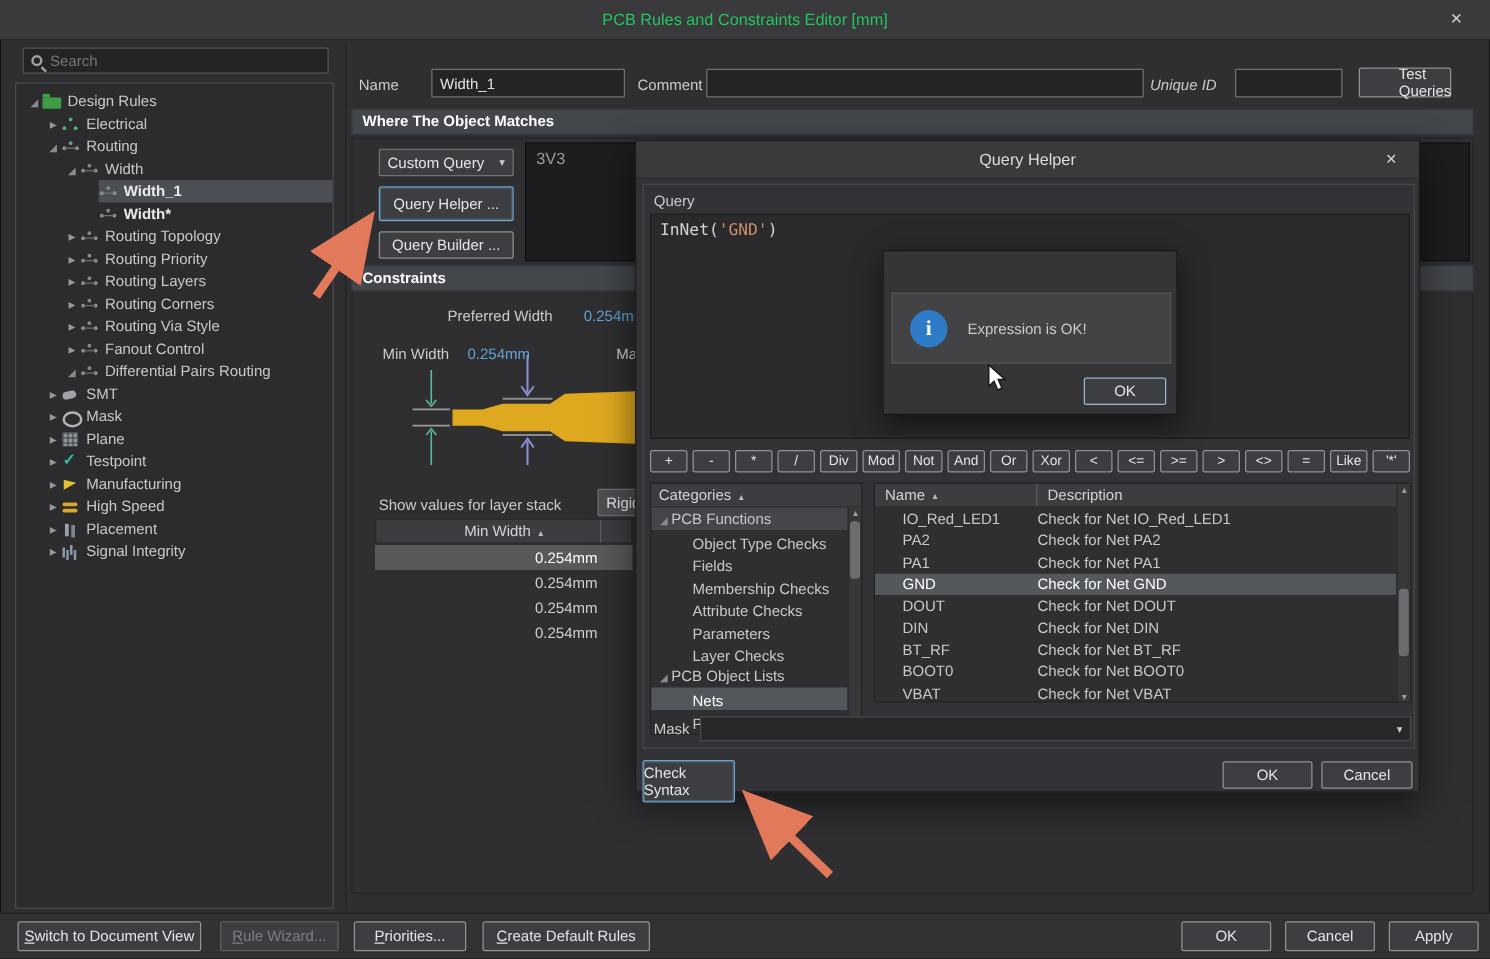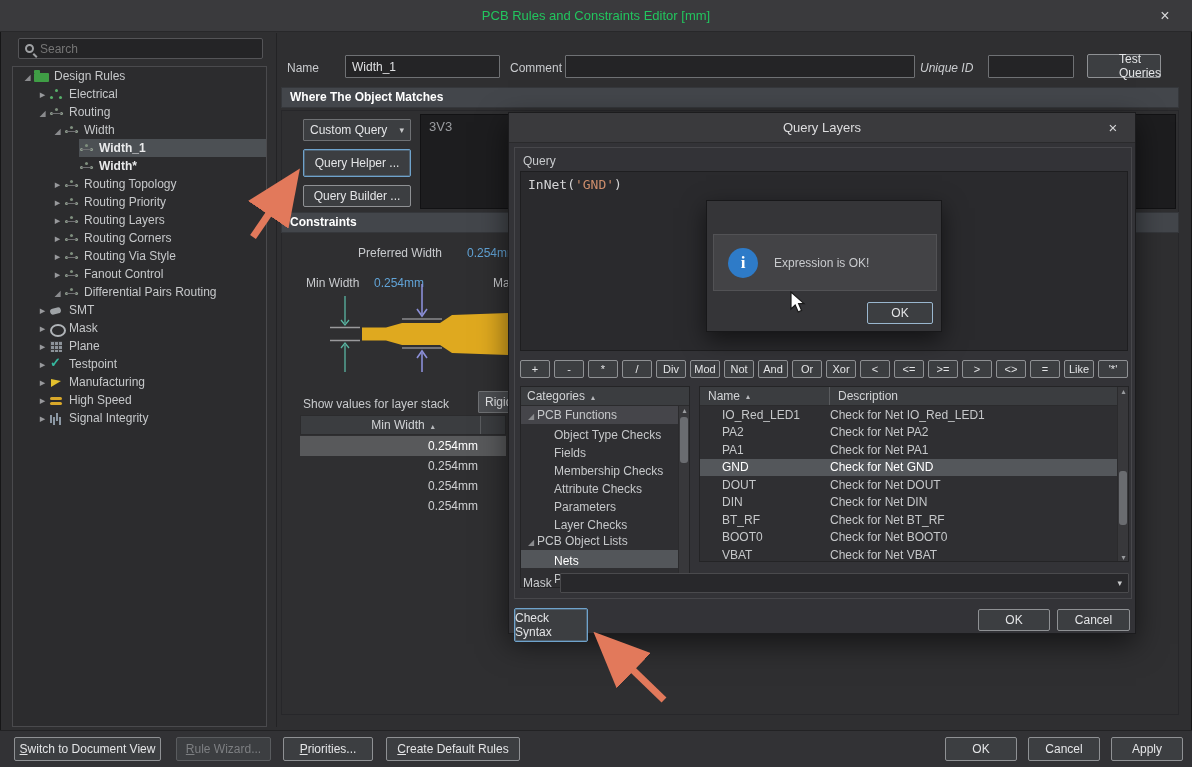"Design Rules" .tree-panel { padding-top: none -> 5px }
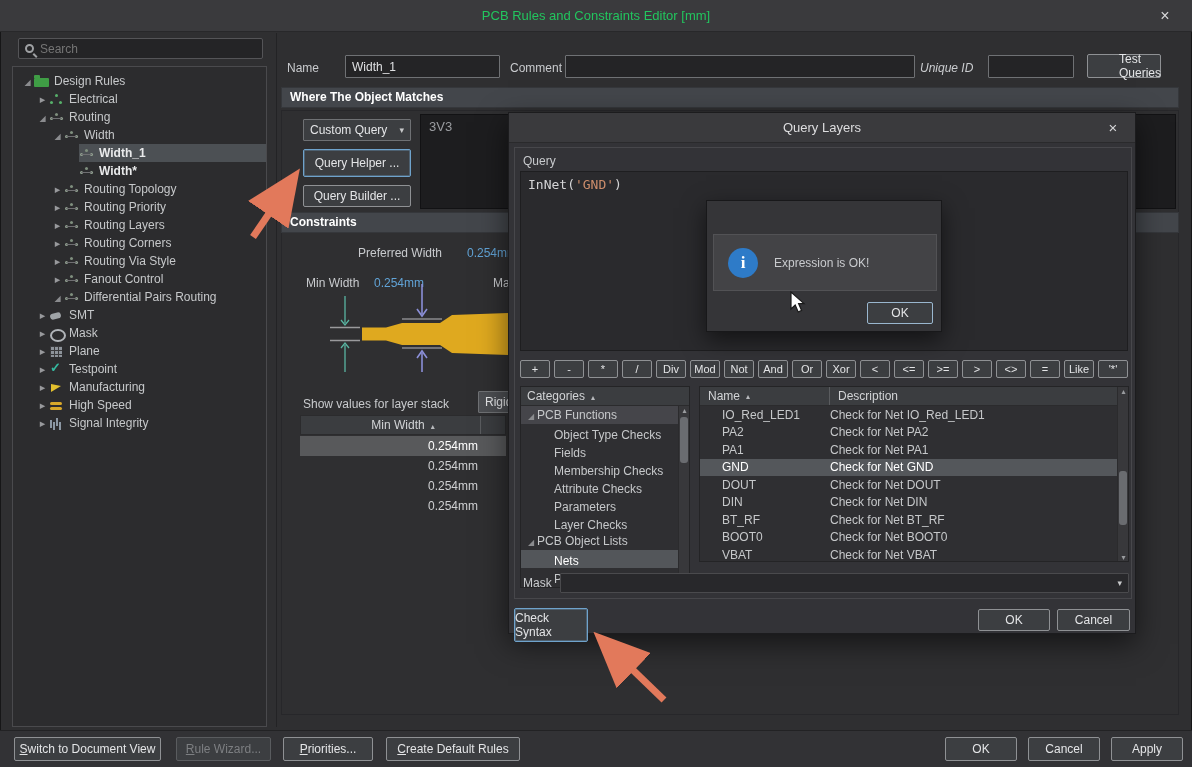"Query Layers" span { text: Layers -> Helper }
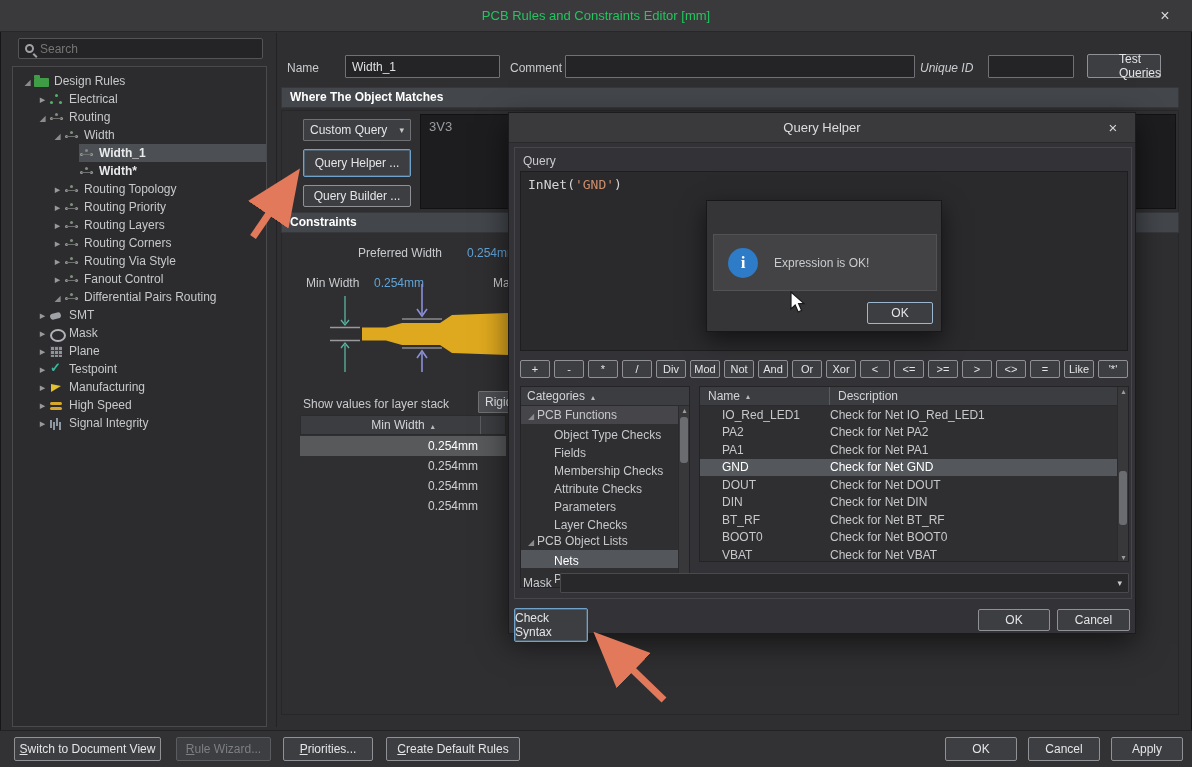"Placement" div.trow { html: none -> <div> <span></span> <span> <span></span> <span>Placement</span> </span> </div> }
